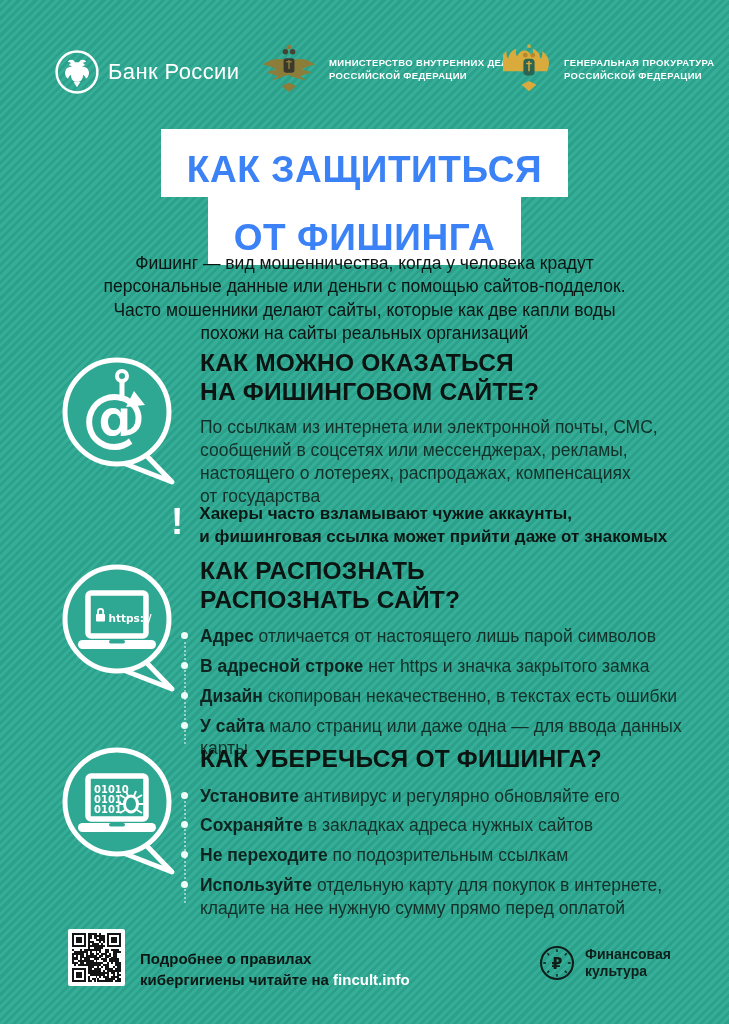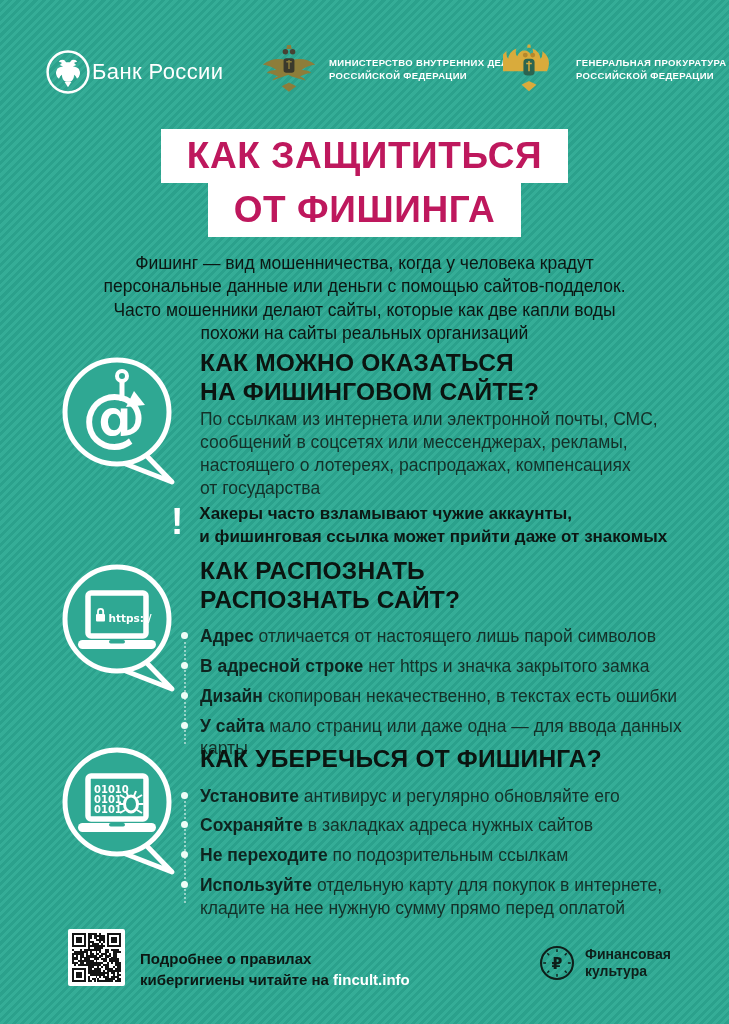"Банк России" .logo-bank { gap: 1px -> 8px; left: 45px -> 54px }
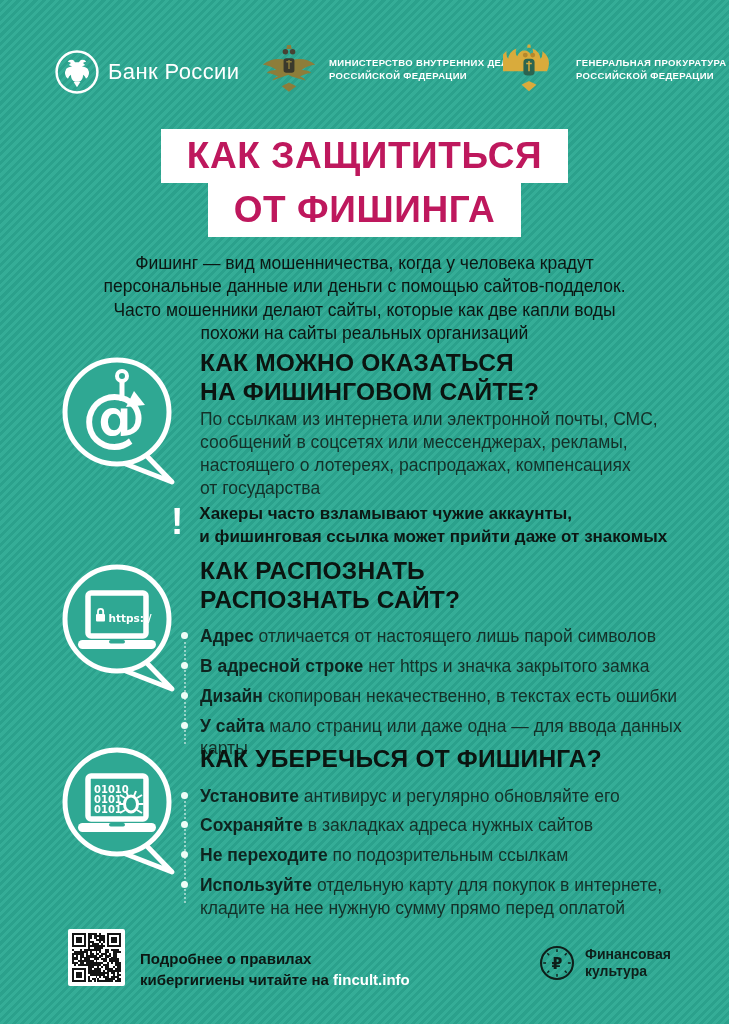"ГЕНЕРАЛЬНАЯ ПРОКУРАТУРА" .logo-gp { gap: 21px -> 9px }
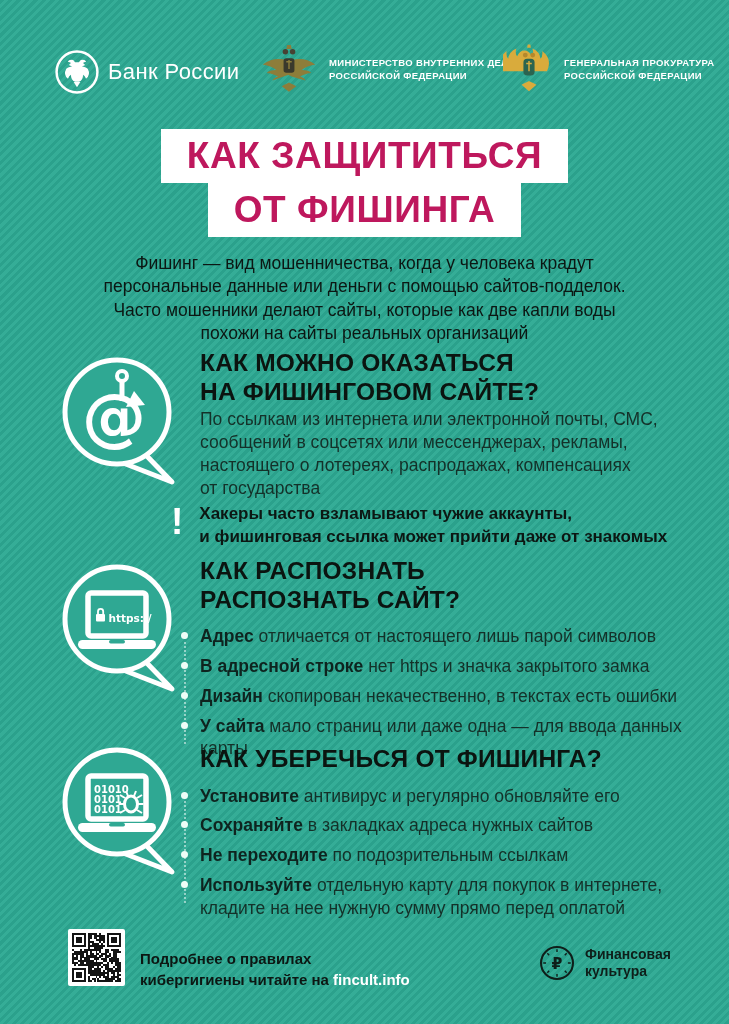"КАК ЗАЩИТИТЬСЯ" .title-line { color: #be185d -> #3b82f6; padding: 7px 26px 8px -> 21px 26px 8px }
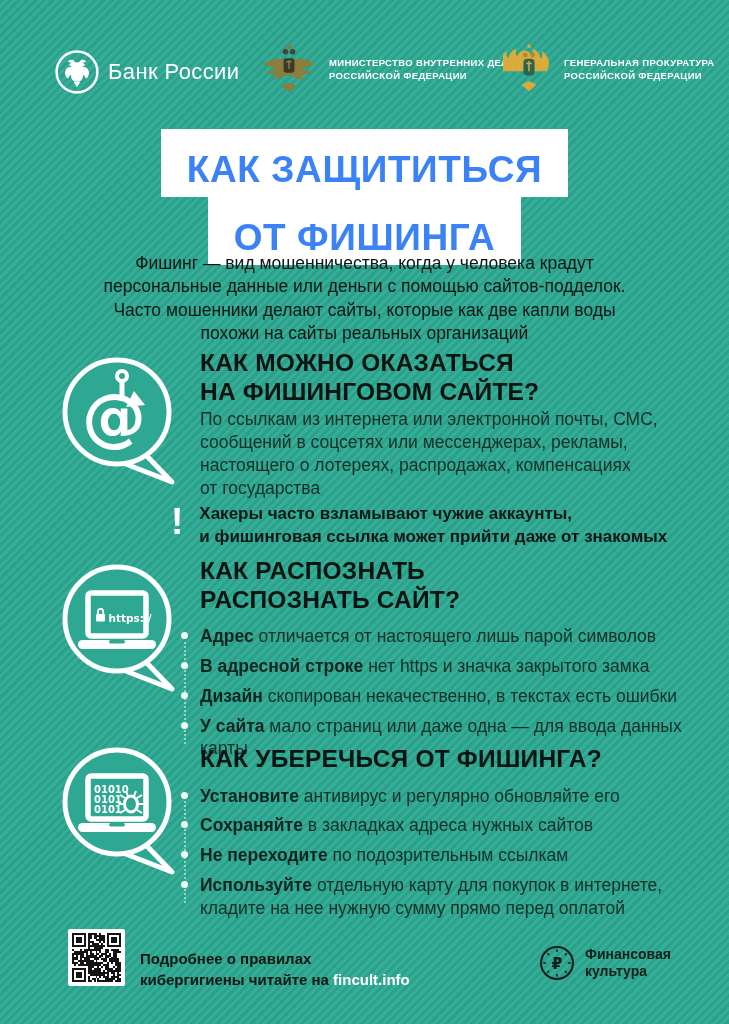"По ссылкам из интернета или" .sec-body { margin-top: 2px -> 10px }
